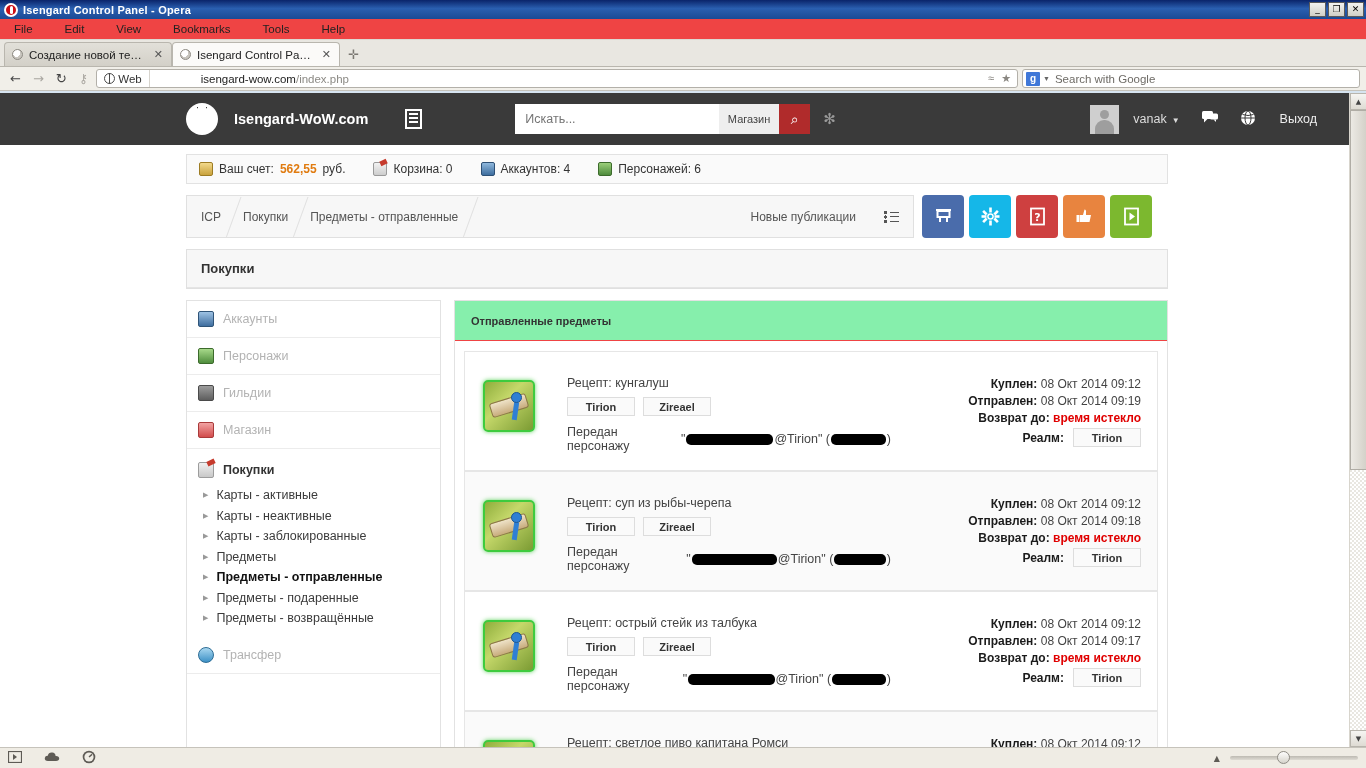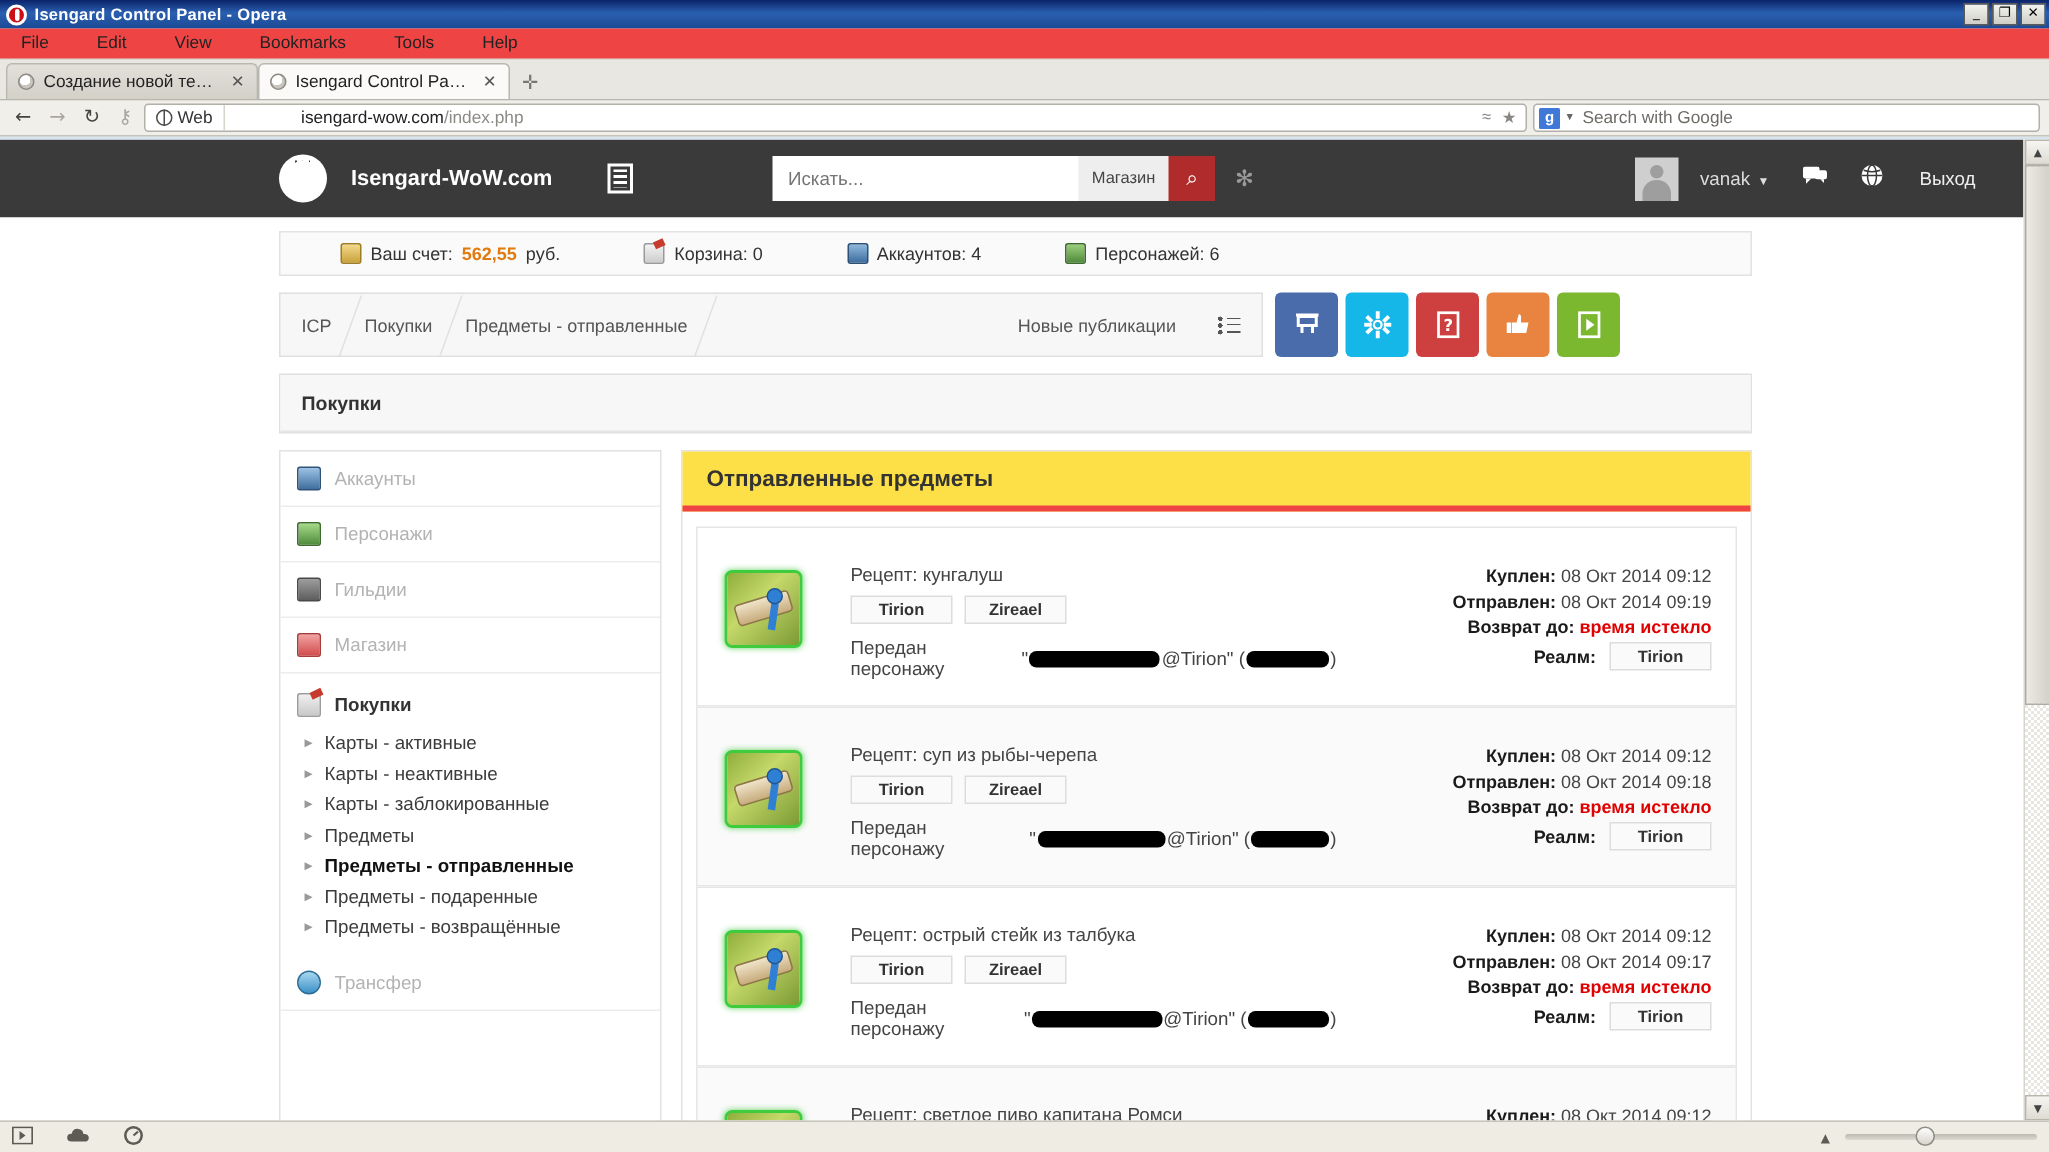"Ваш счет:" .statusstrip .si { margin-left: 28px -> none }
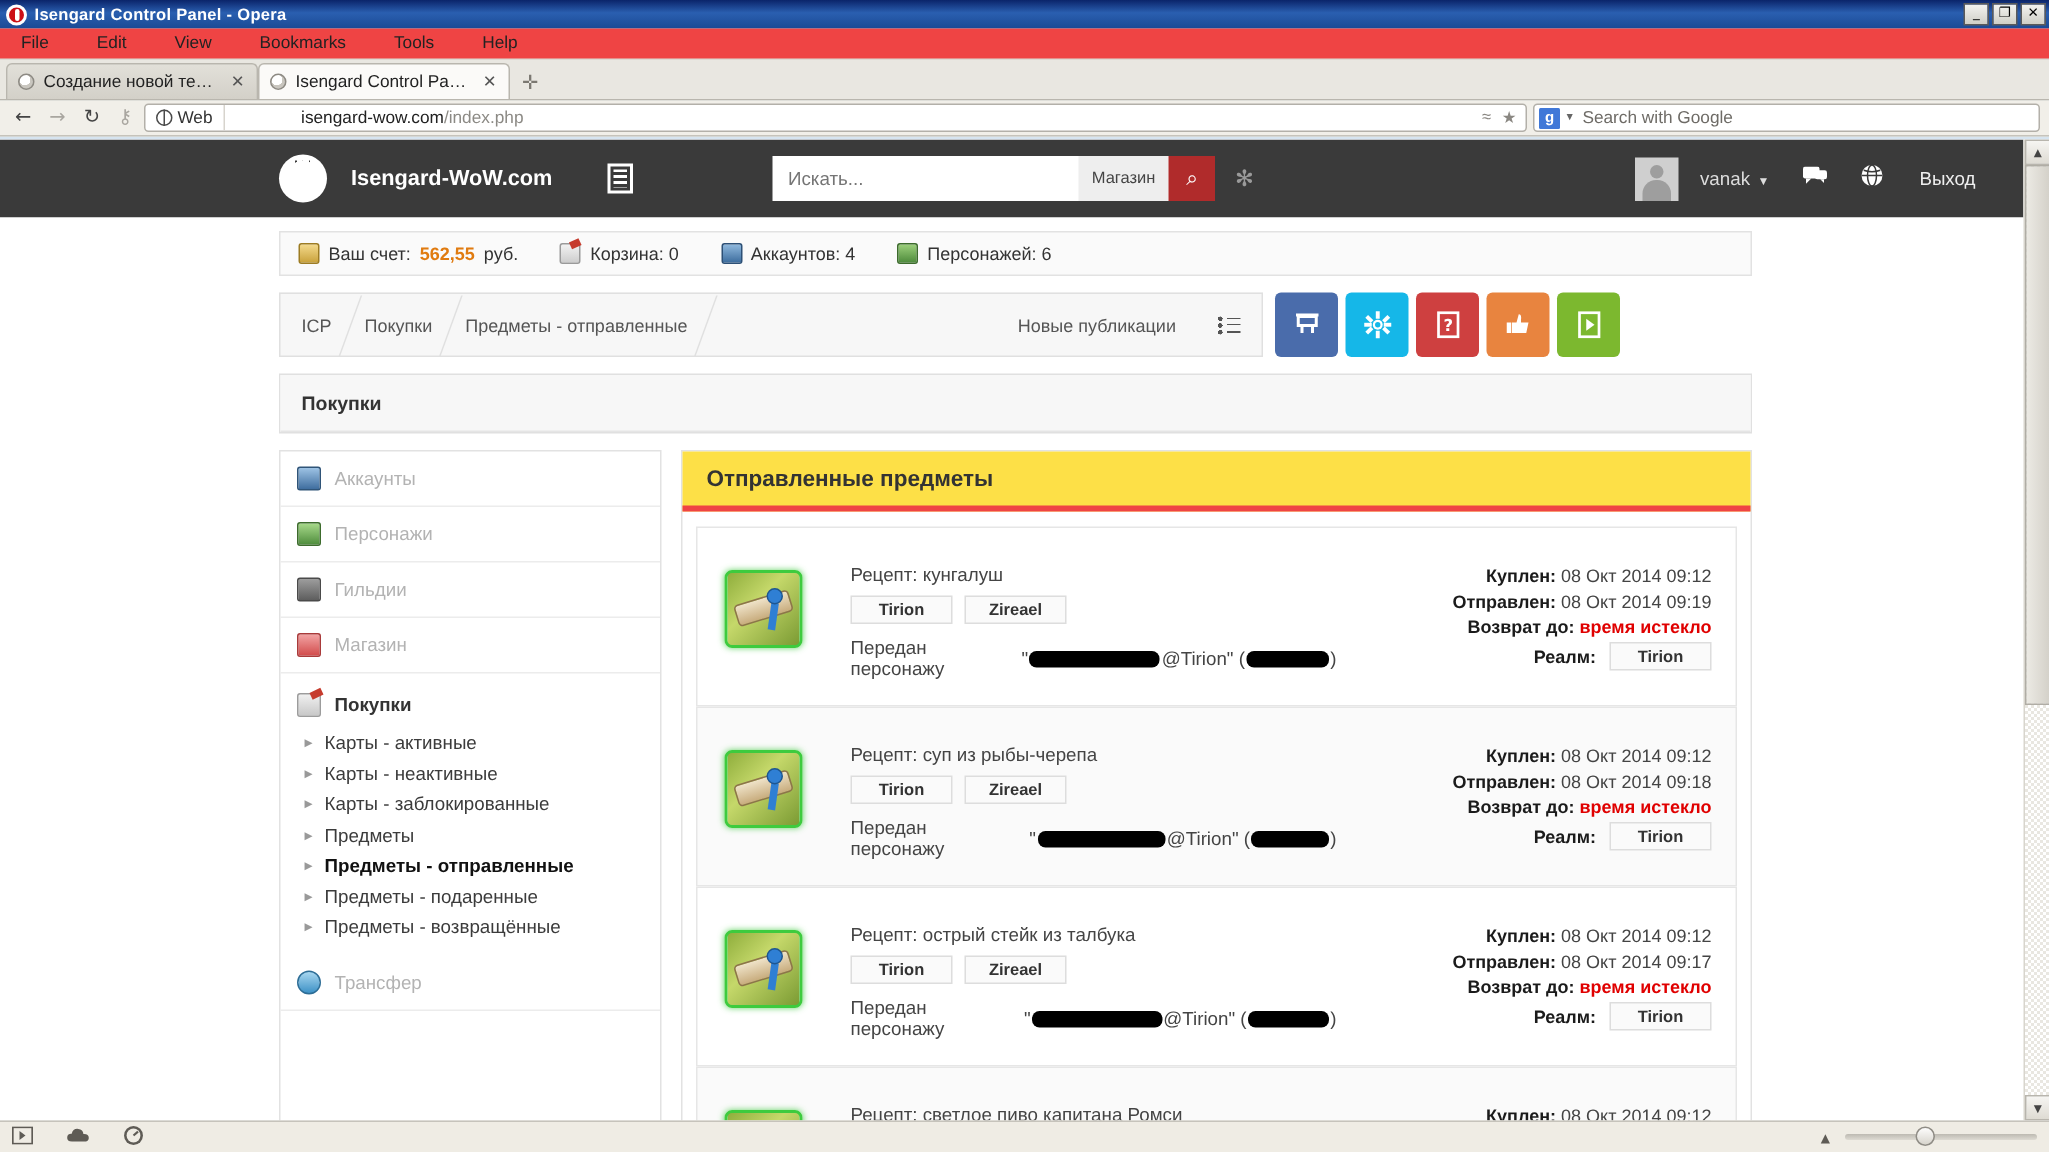"ICP" .crumbbar { width: 656px -> 728px }
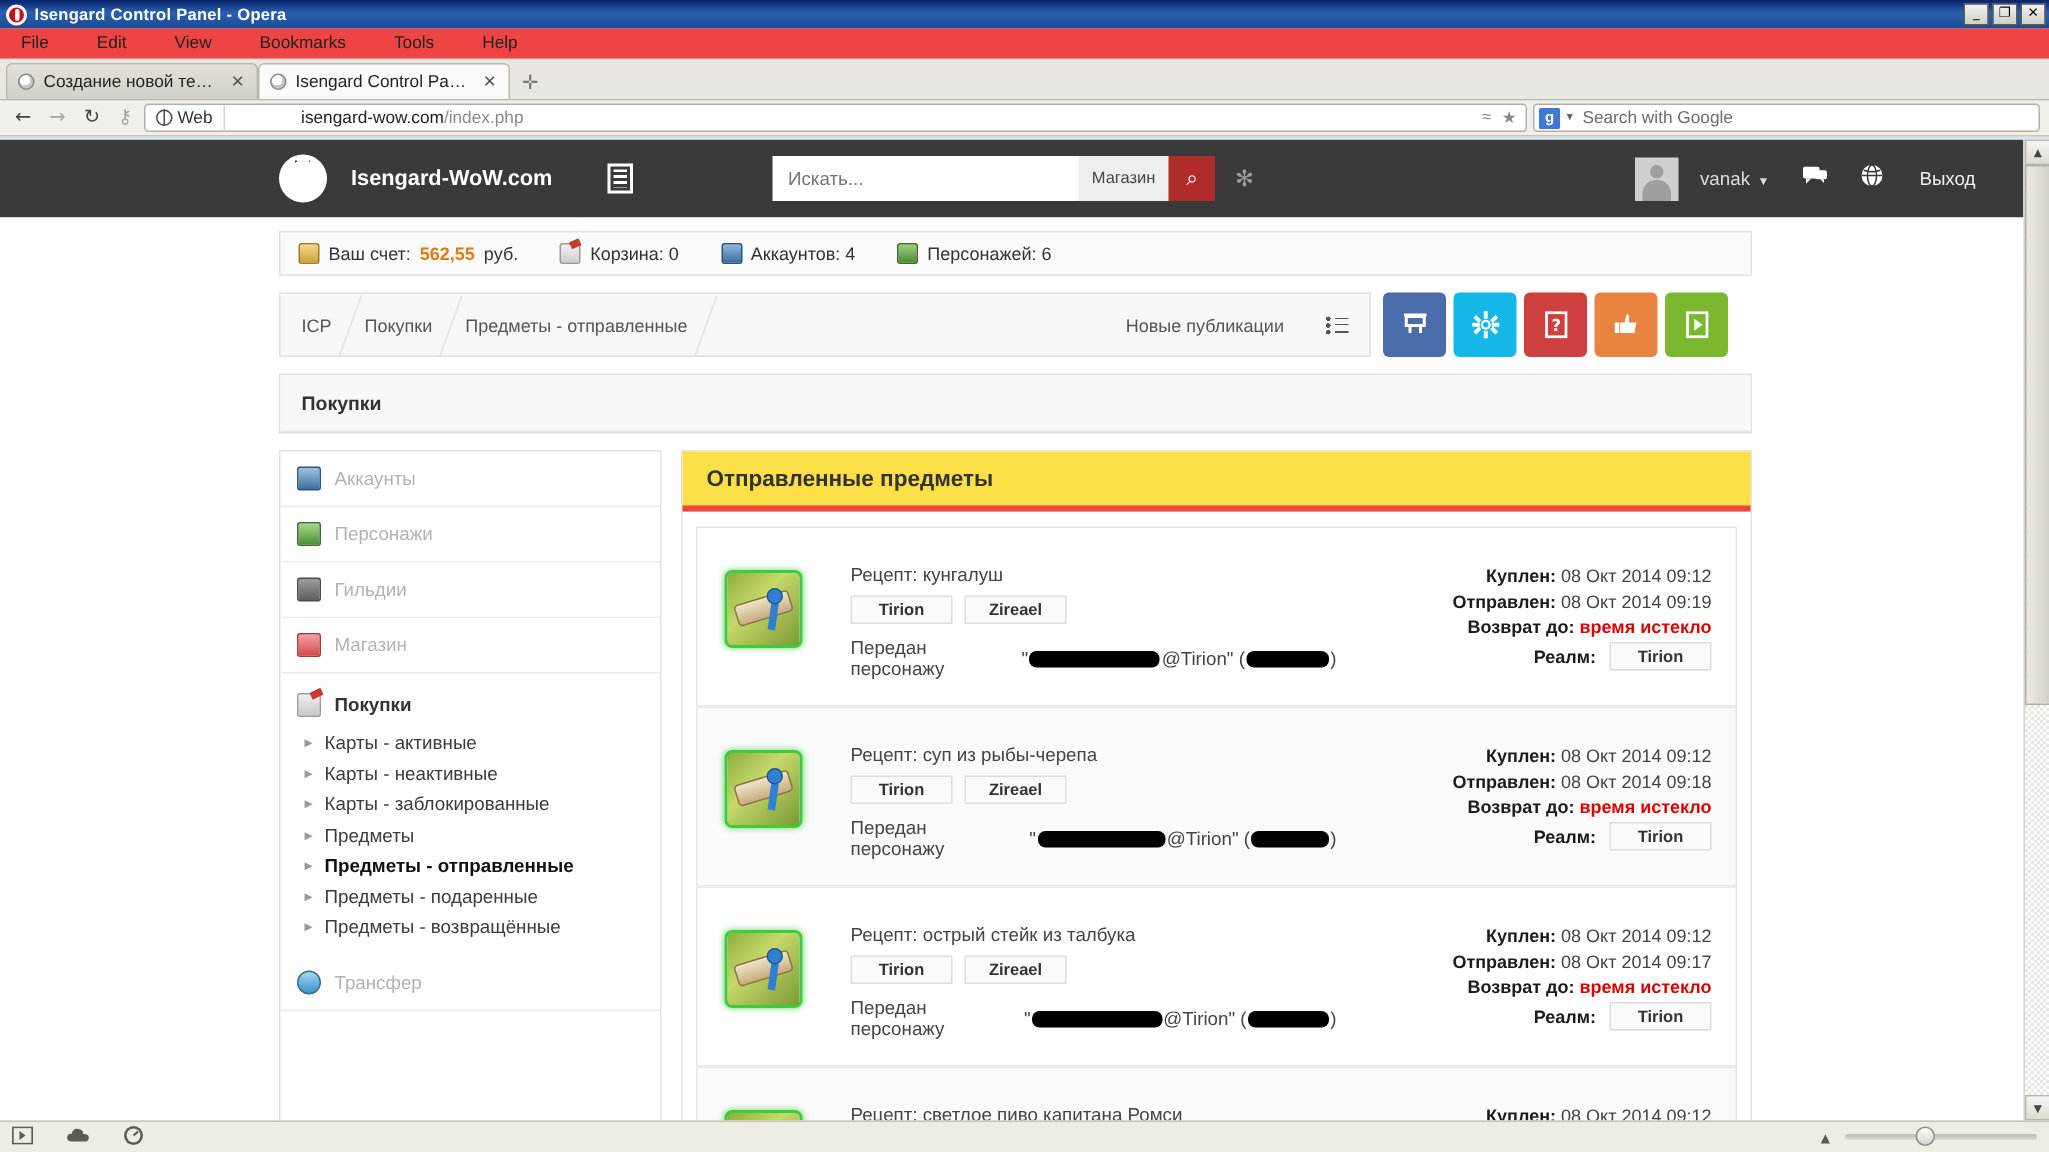"Отправленные предметы" .itemspanel-head { background: #fde047 -> #86efac; border-bottom: 4px solid #ef4444 -> 1px solid #ef4444; font-size: 15px -> 11px }
